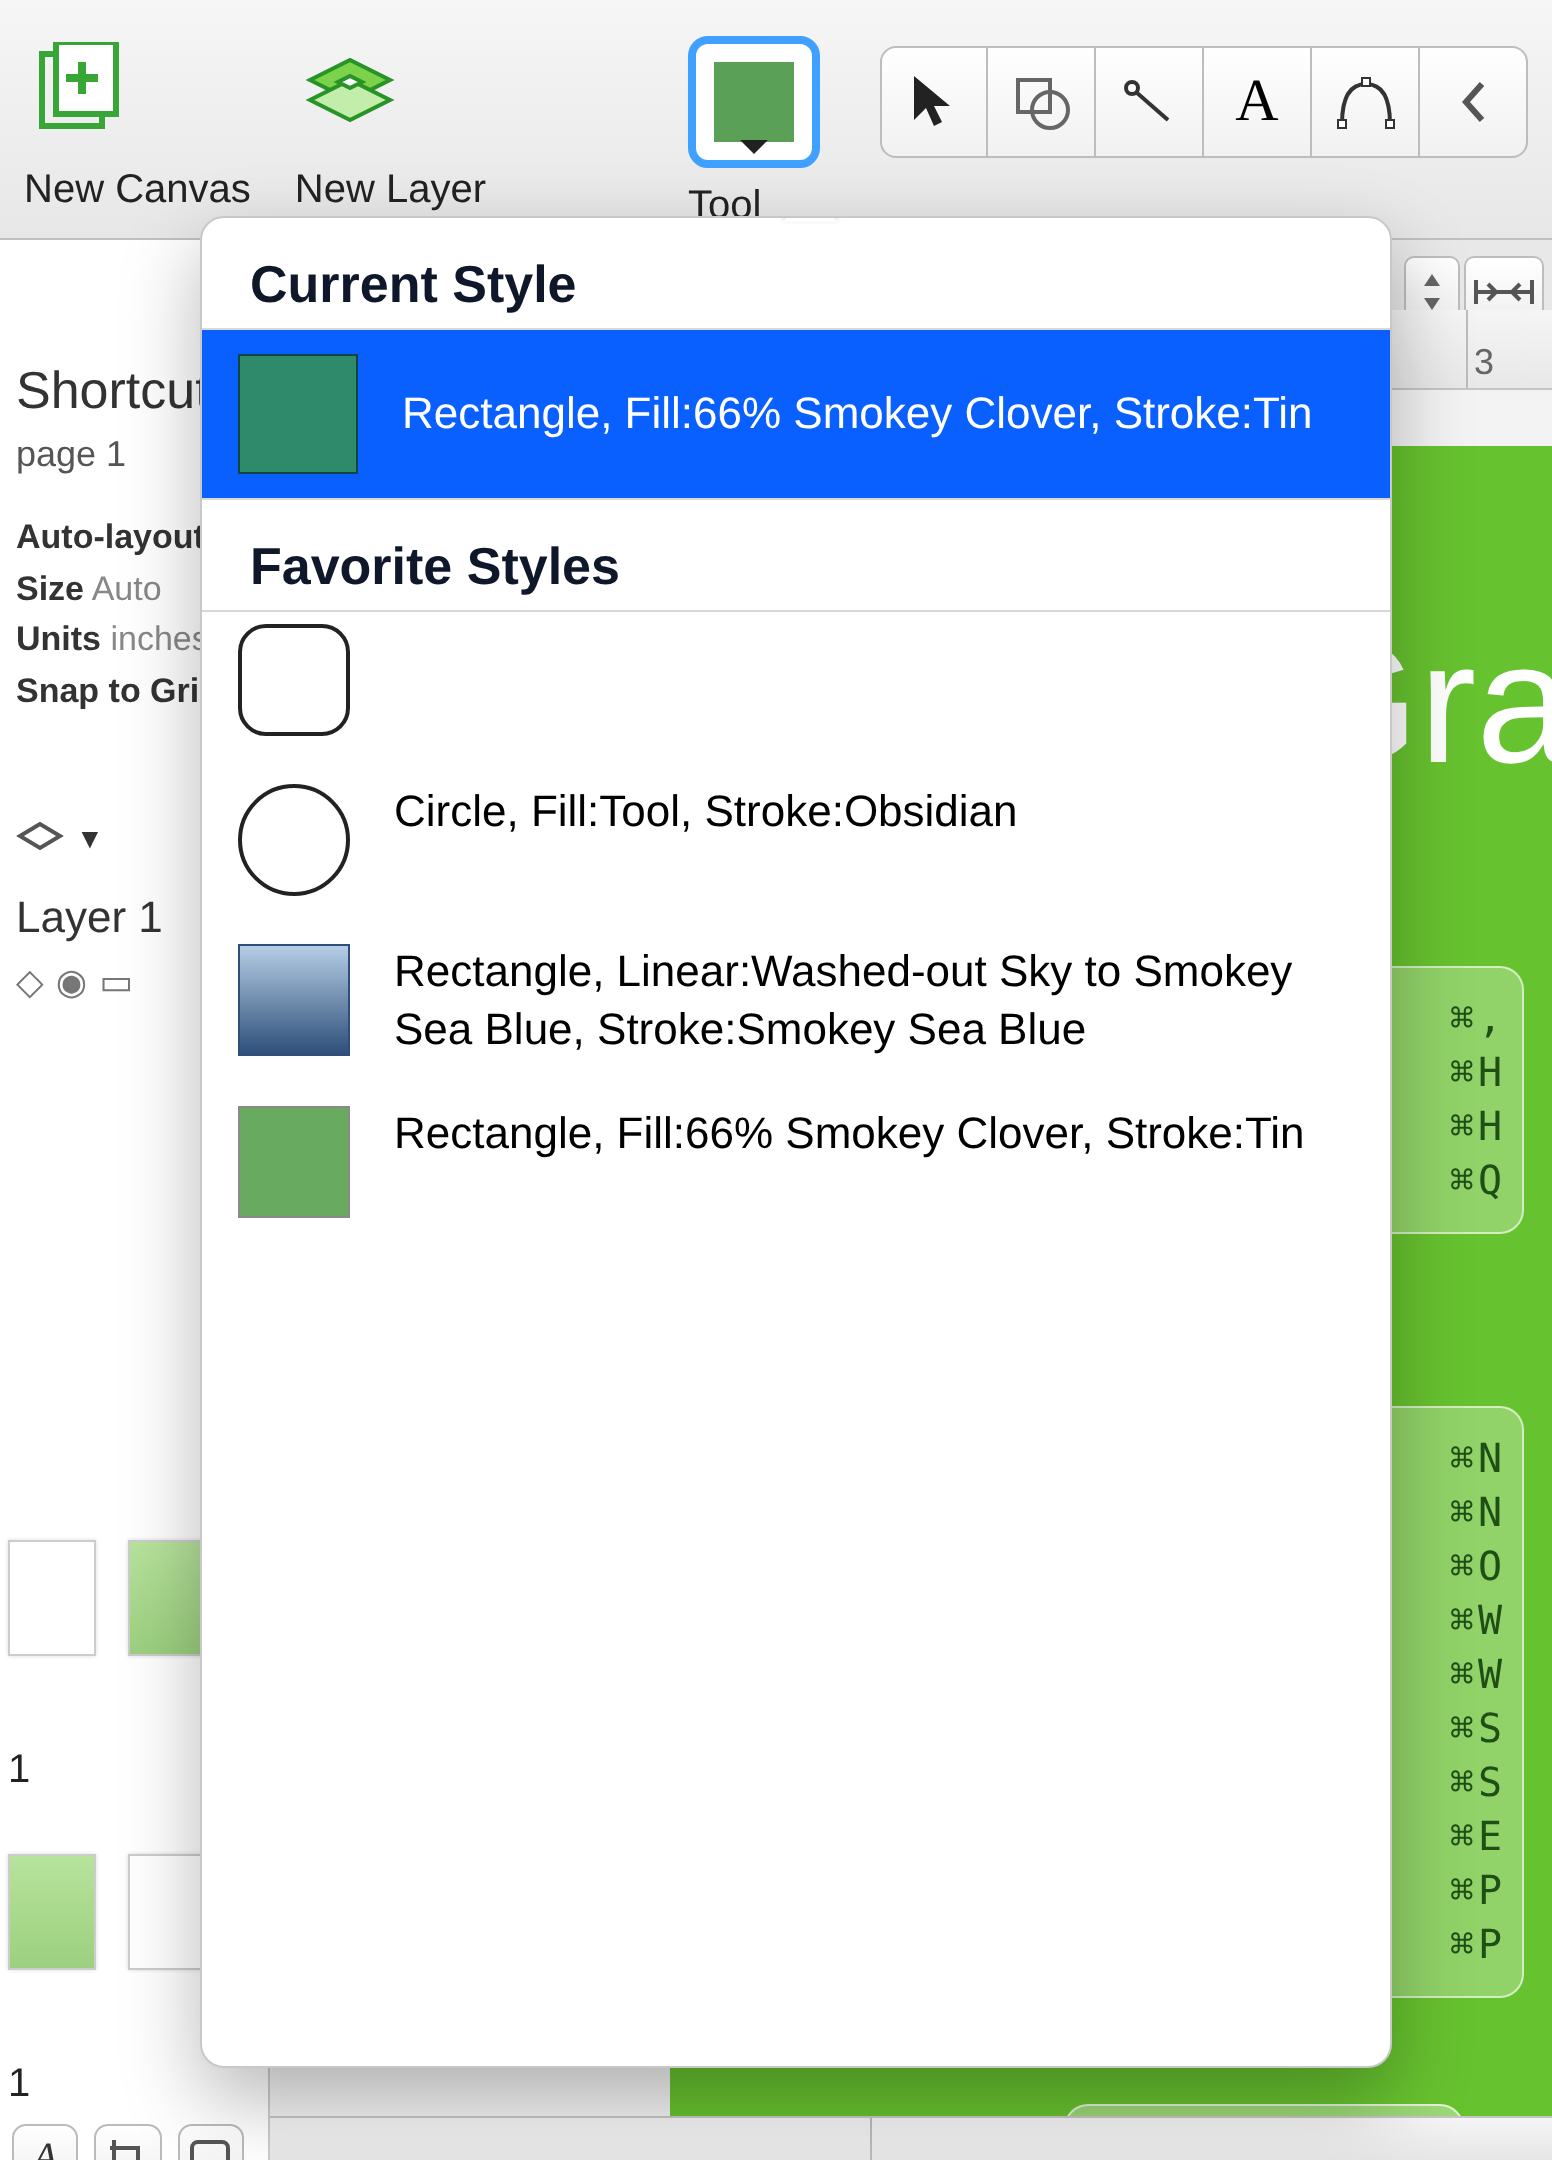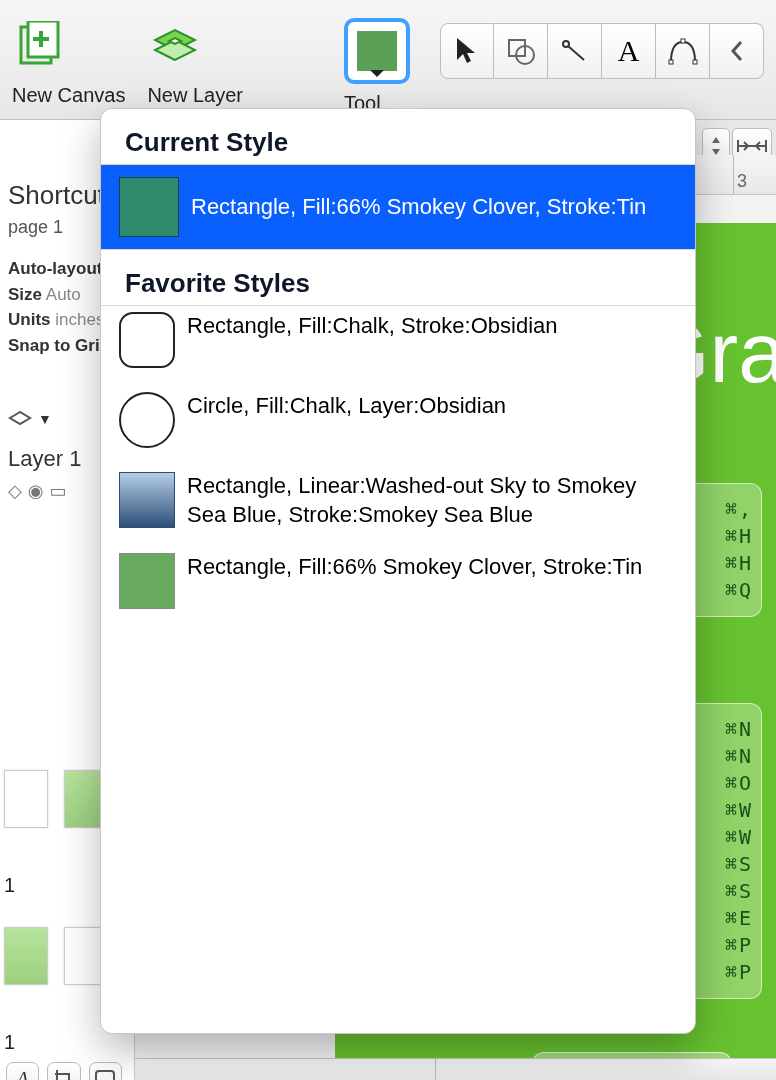"Rectangle, Fill:66% Smokey Clover," .style-row { gap: 12px -> 22px }
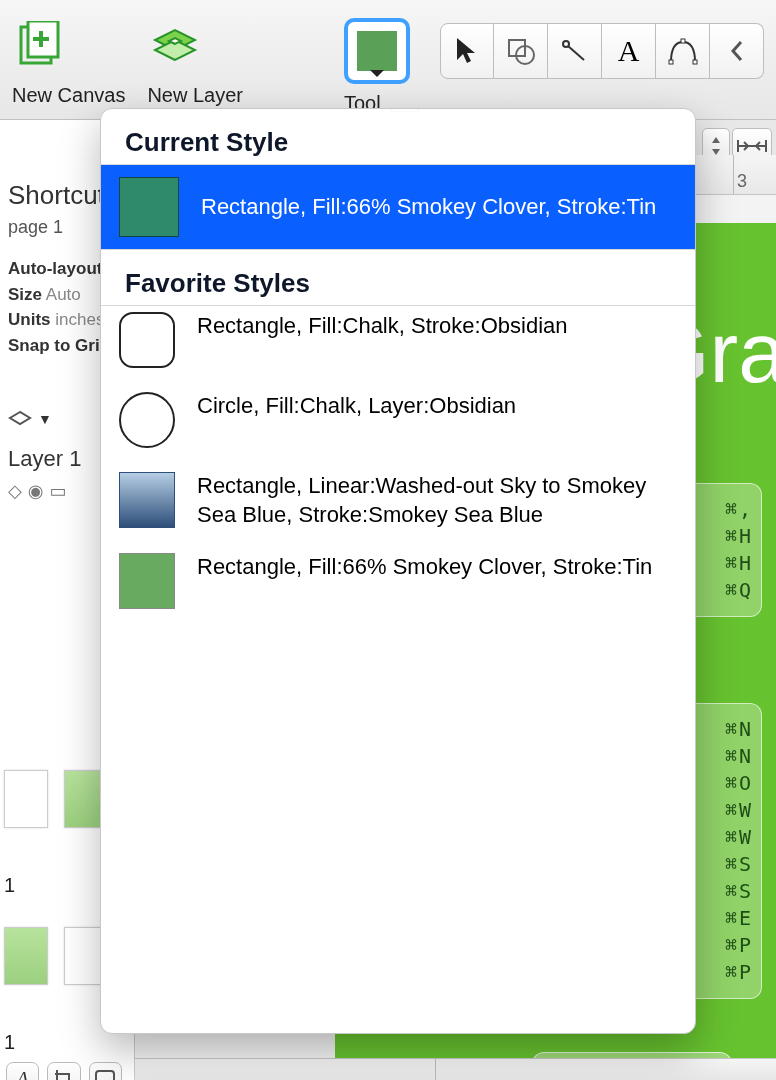"Rectangle, Fill:Chalk, Stroke:Obsidian" div.lbl { html: <div>Rectangle, Fill:Chalk, Stroke:Obsidian</div> -> none }
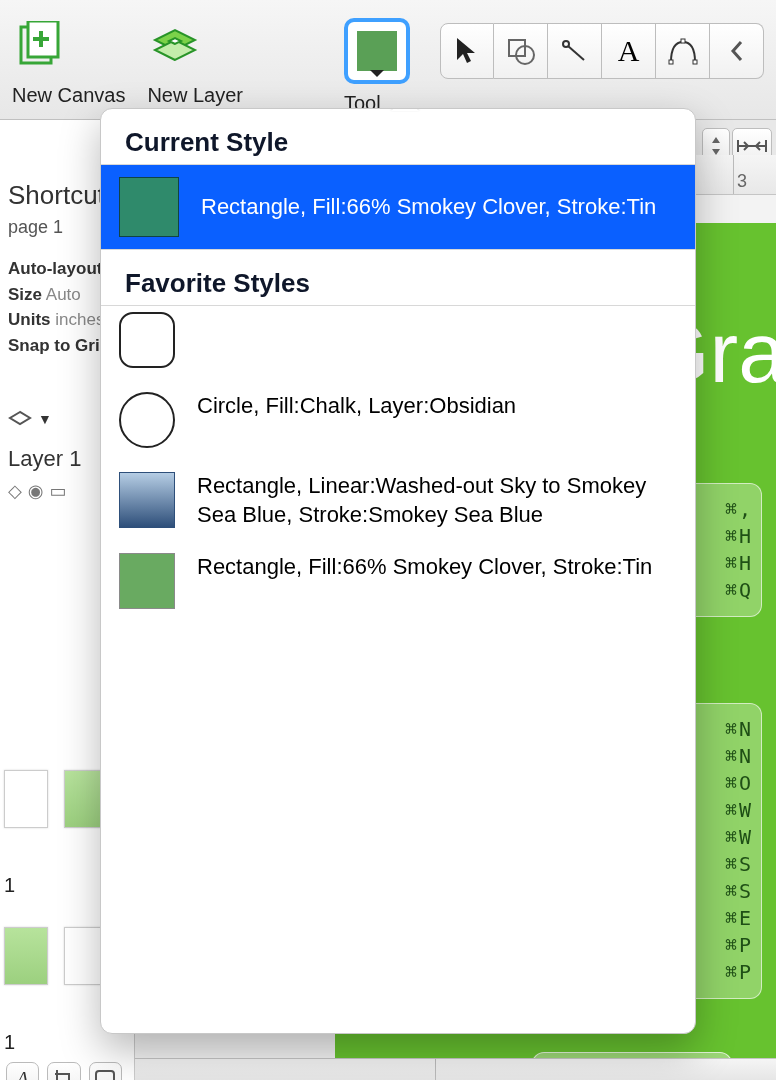"Circle, Fill:Chalk, Layer:Obsidian" div.lbl { text: Fill:Chalk, Layer:Obsidian -> Fill:Tool, Stroke:Obsidian }
